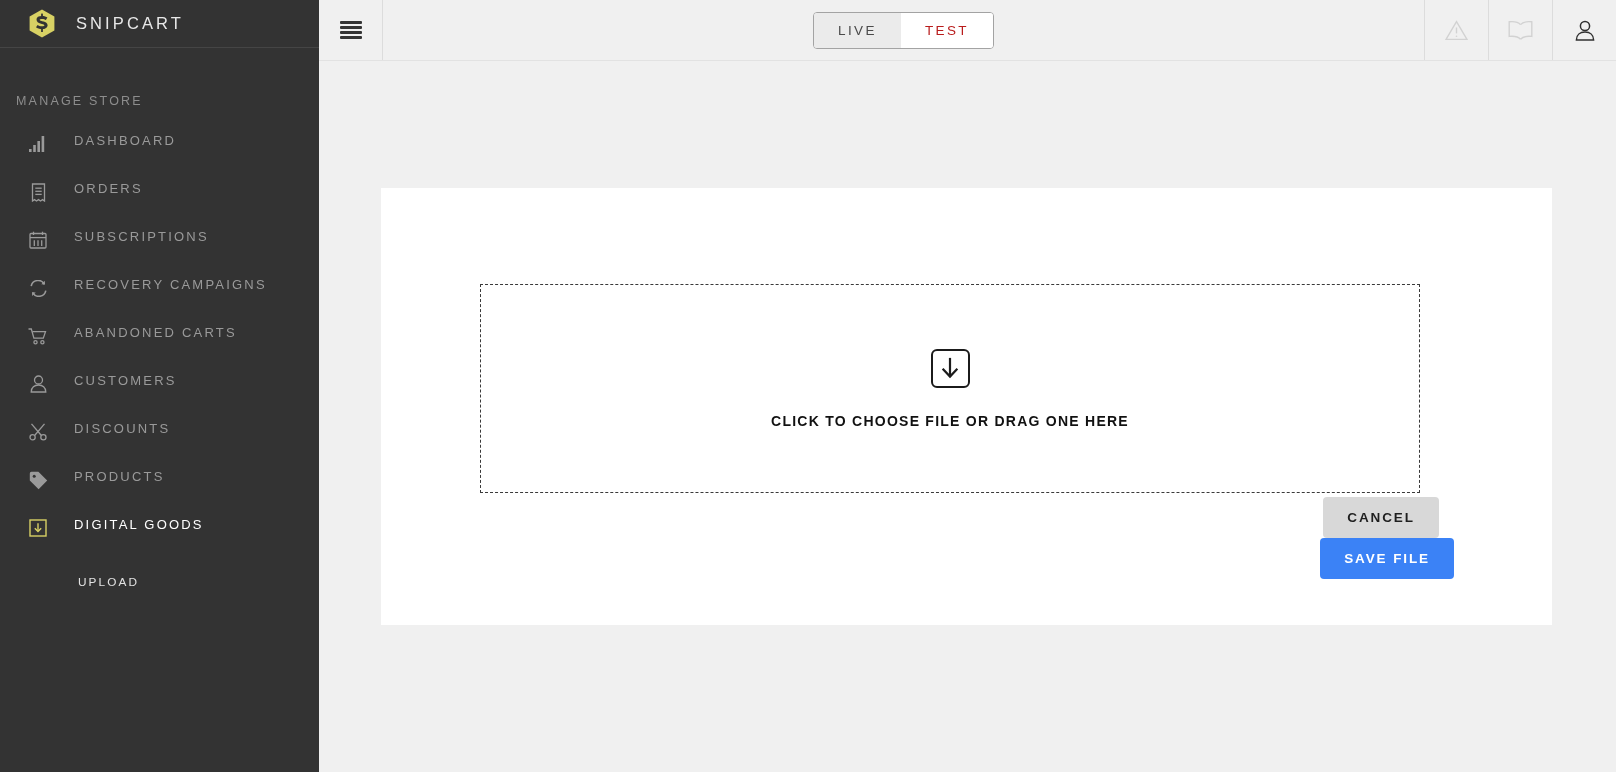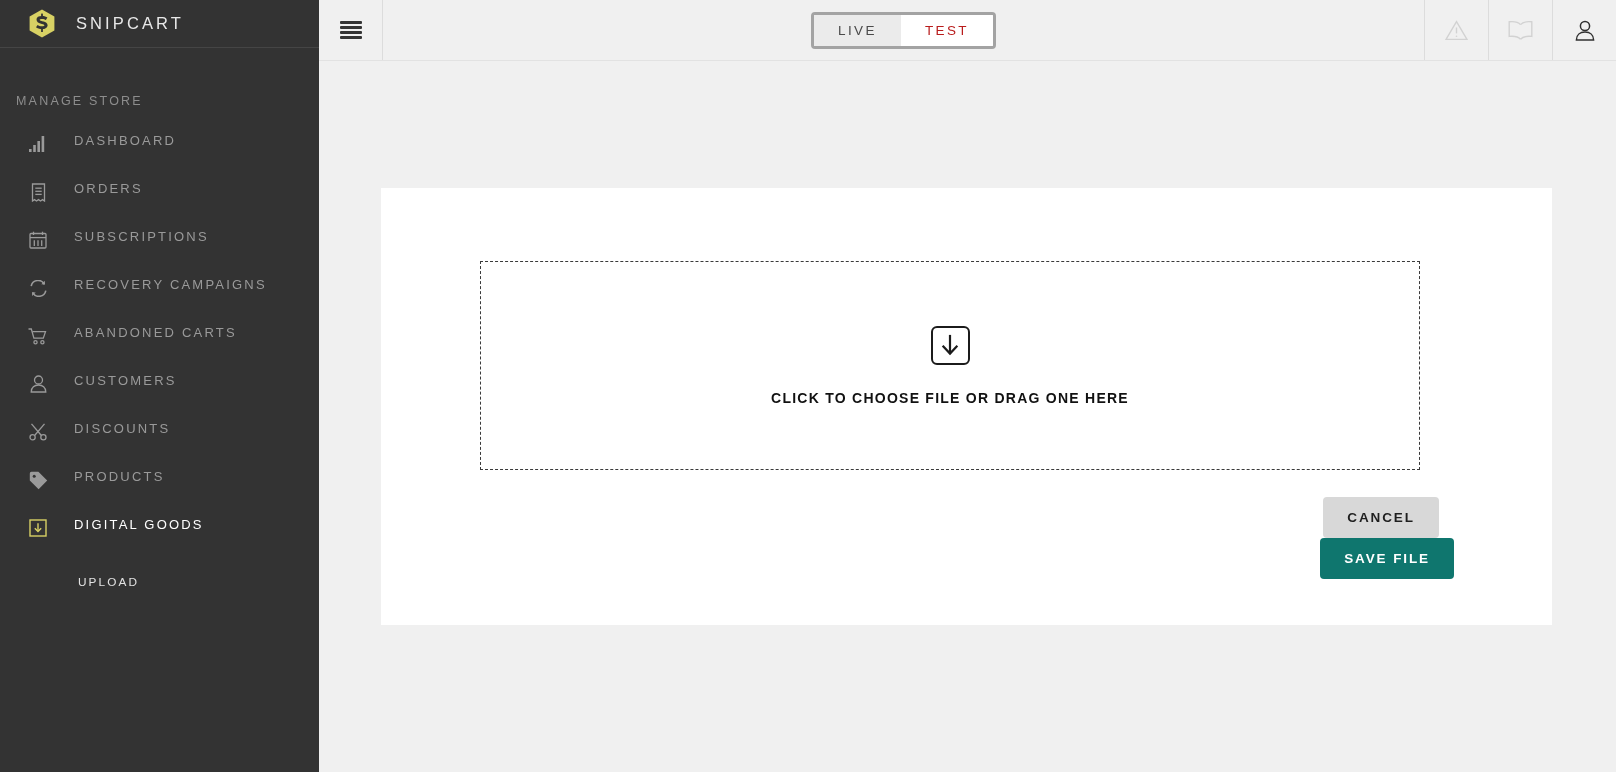"LIVE" .env-toggle { border: 3px solid #a3a3a3 -> 1px solid #a3a3a3 }
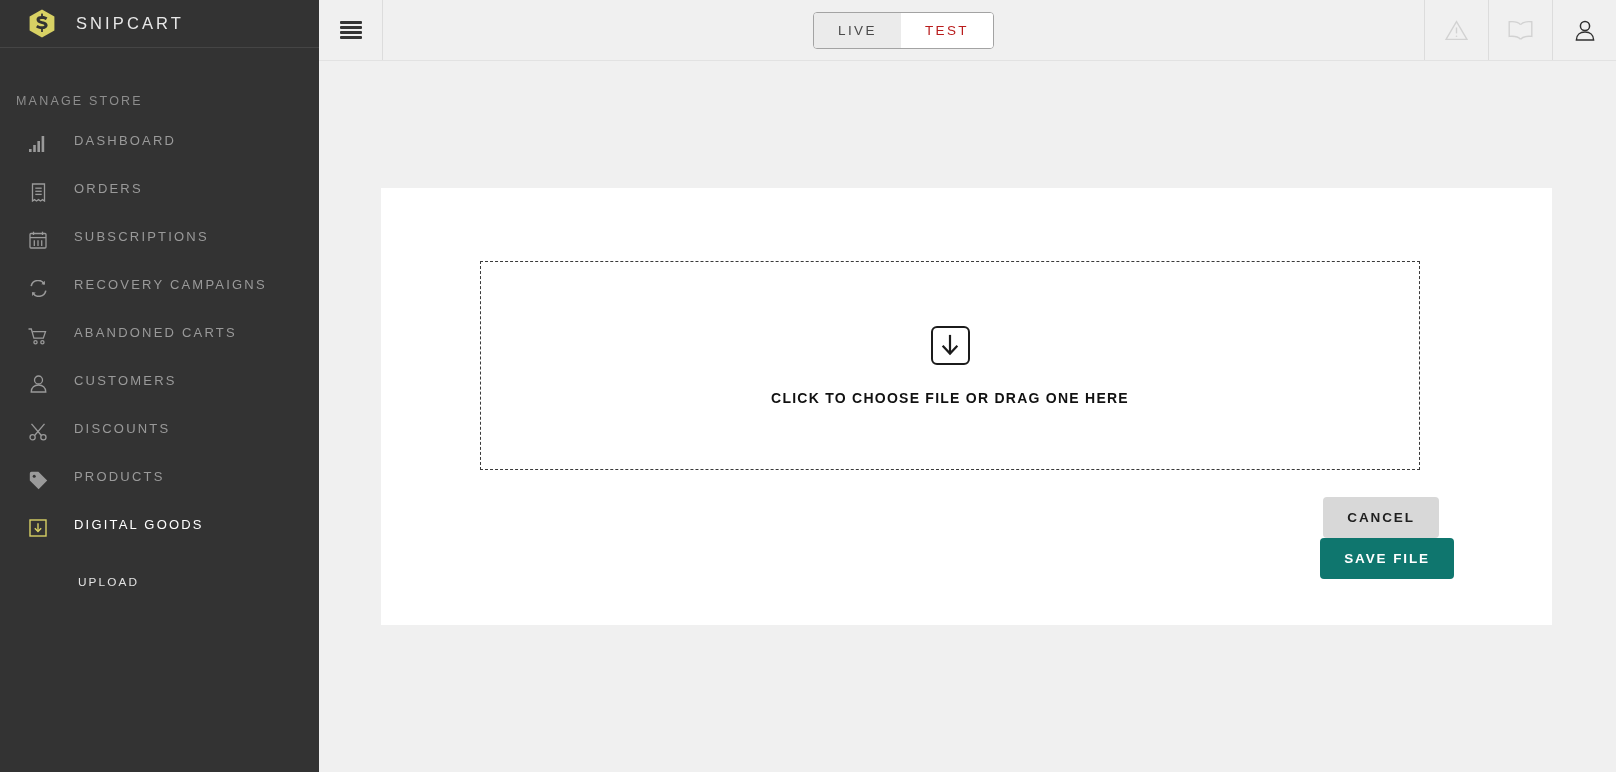"CLICK TO CHOOSE FILE OR" .dropzone { top: 73px -> 96px }
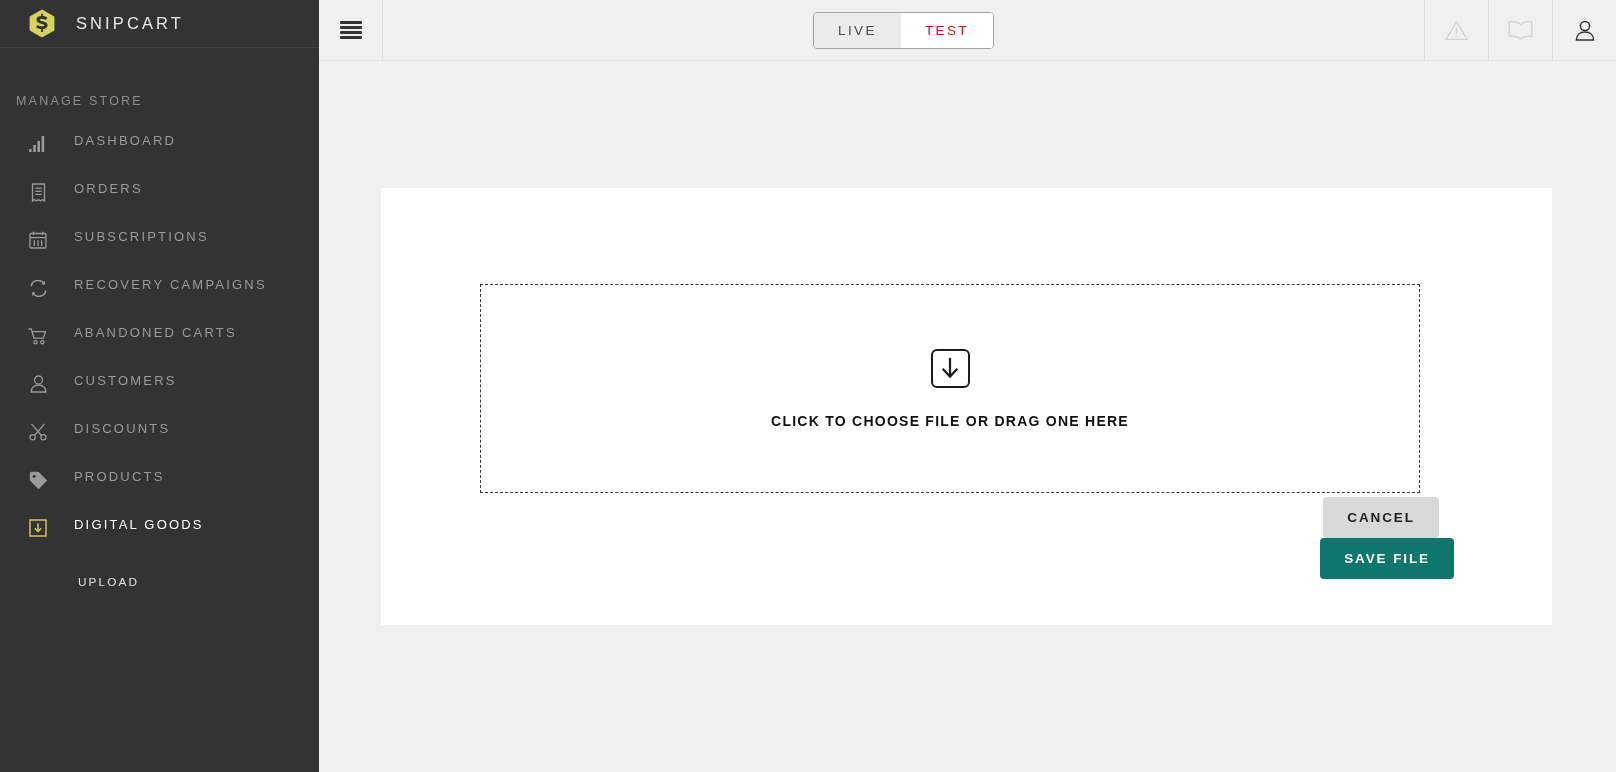"SAVE FILE" .btn-save { background: #0f766e -> #3b82f6 }
